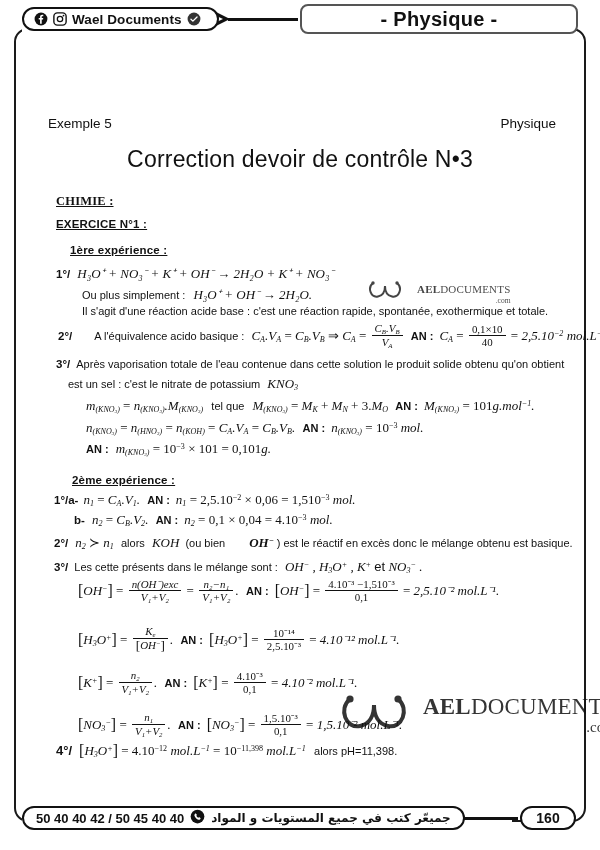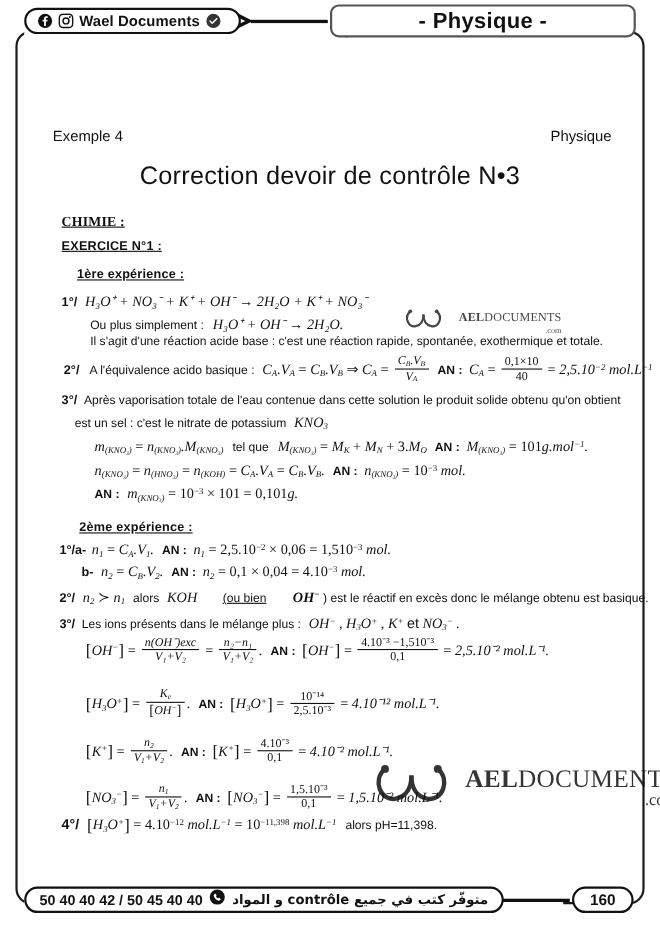"Exemple 4" span { text: 4 -> 5 }
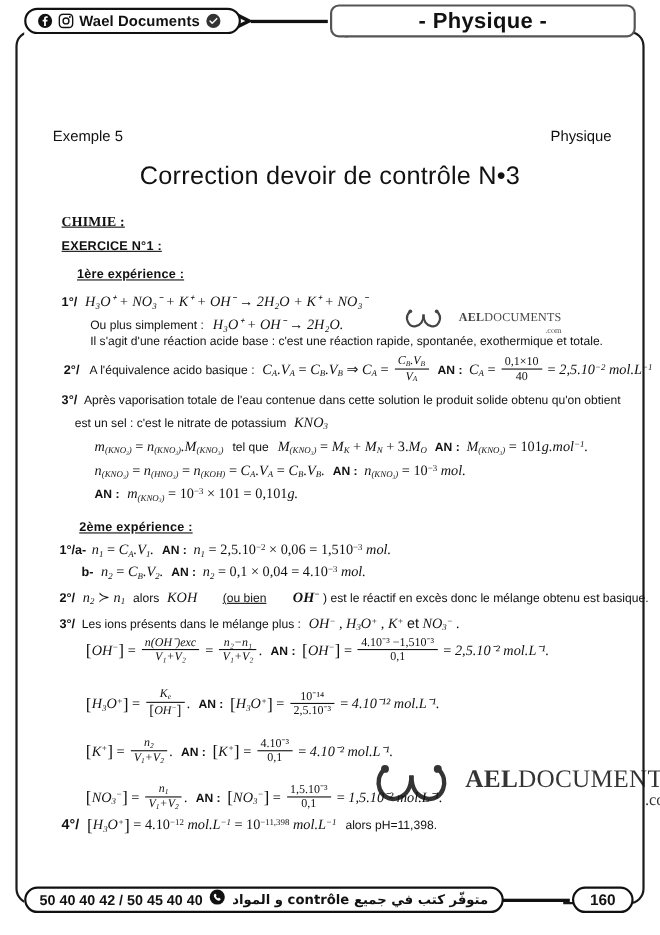"A l'équivalence acido basique :" span.txt { margin-left: 6px -> 19px }
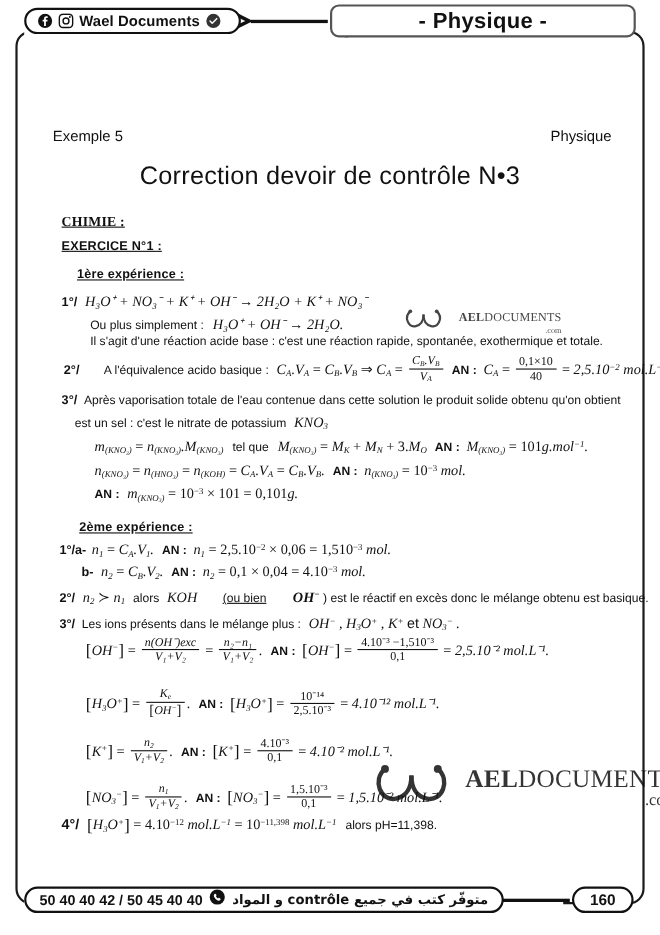"(ou bien" span.txt { margin-left: 20px -> 3px; text-decoration: underline -> none }
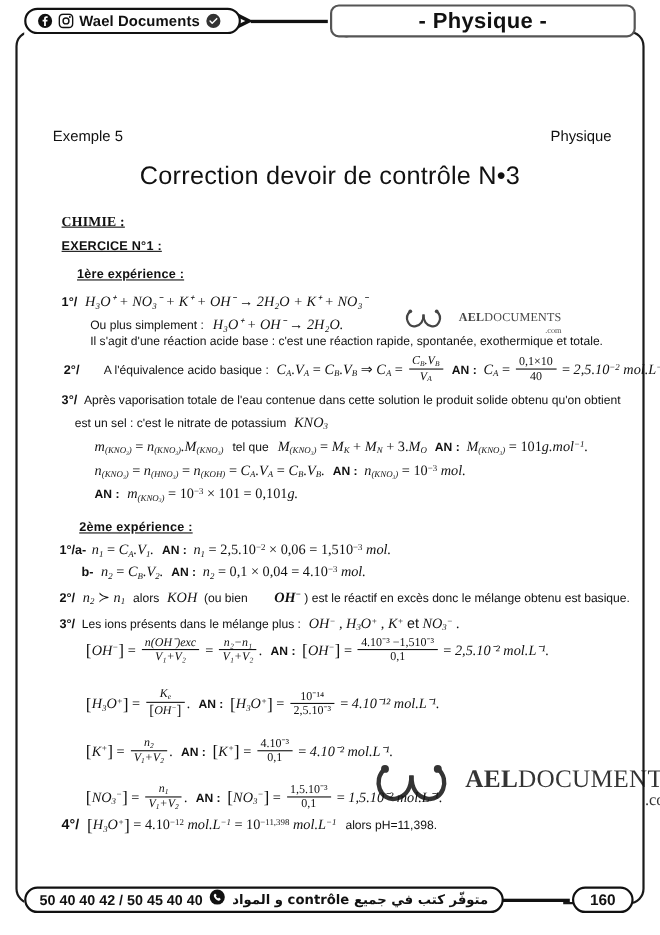"Les ions présents dans le" span.txt { text: ions présents dans le mélange plus -> cette présents dans le mélange sont }
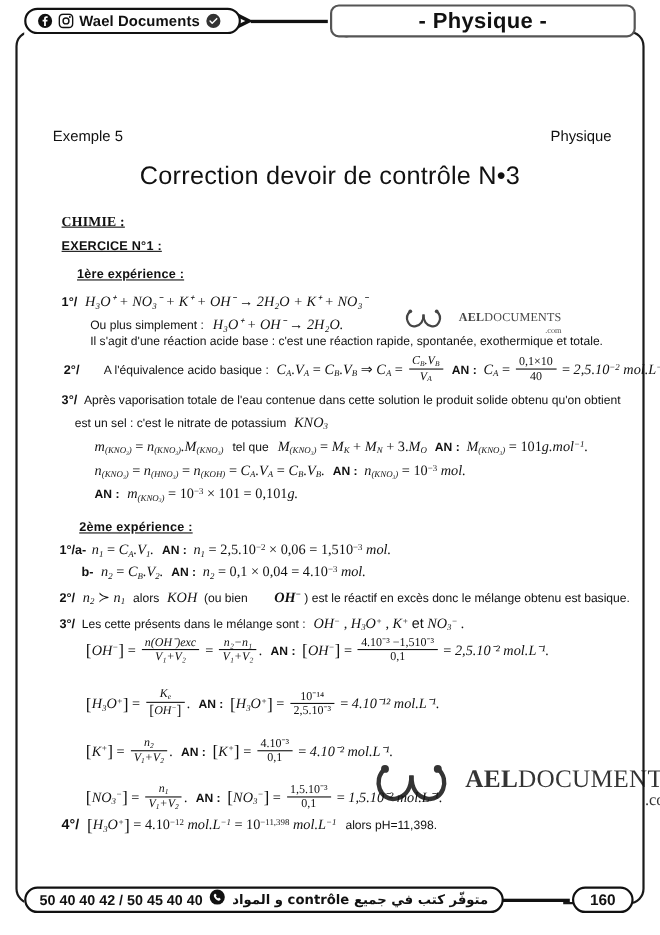"متوفّر كتب في جميع contrôle" span.footer-ar { text: متوفّر كتب في جميع contrôle -> جميعّر كتب في جميع المستويات }
